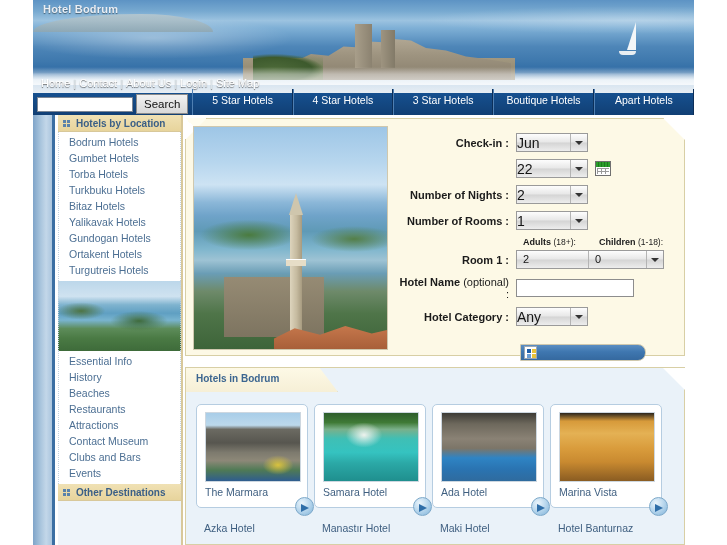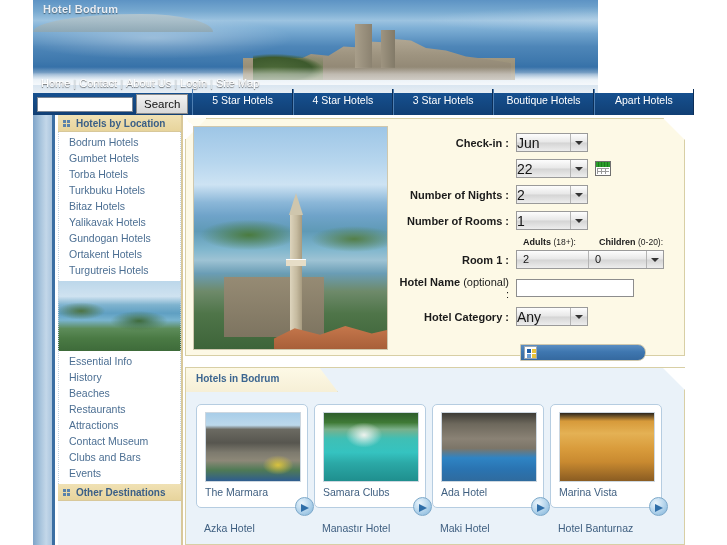"Hotel Bodrum" .banner { width: 565px -> 661px }
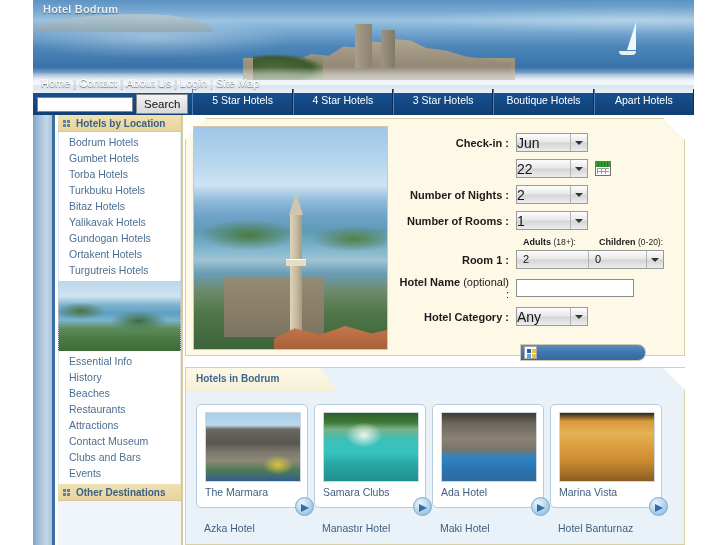"(0-20):" span.tiny { text: 0-20 -> 1-18 }
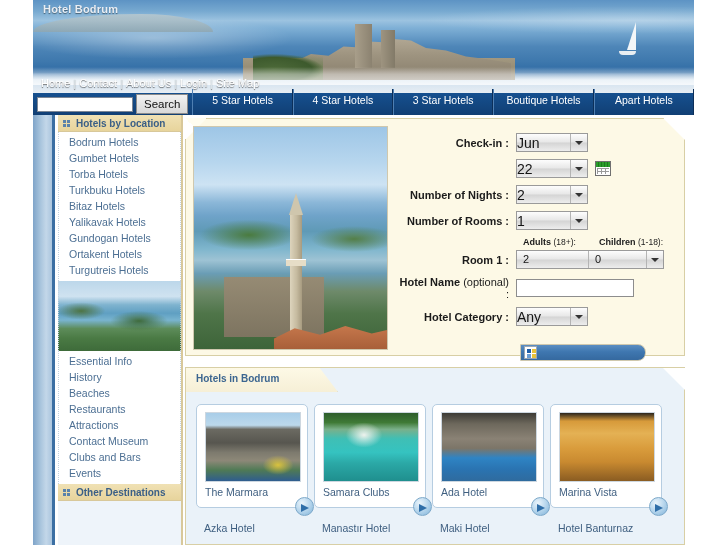"Samara Clubs" div.hname { text: Clubs -> Hotel }
